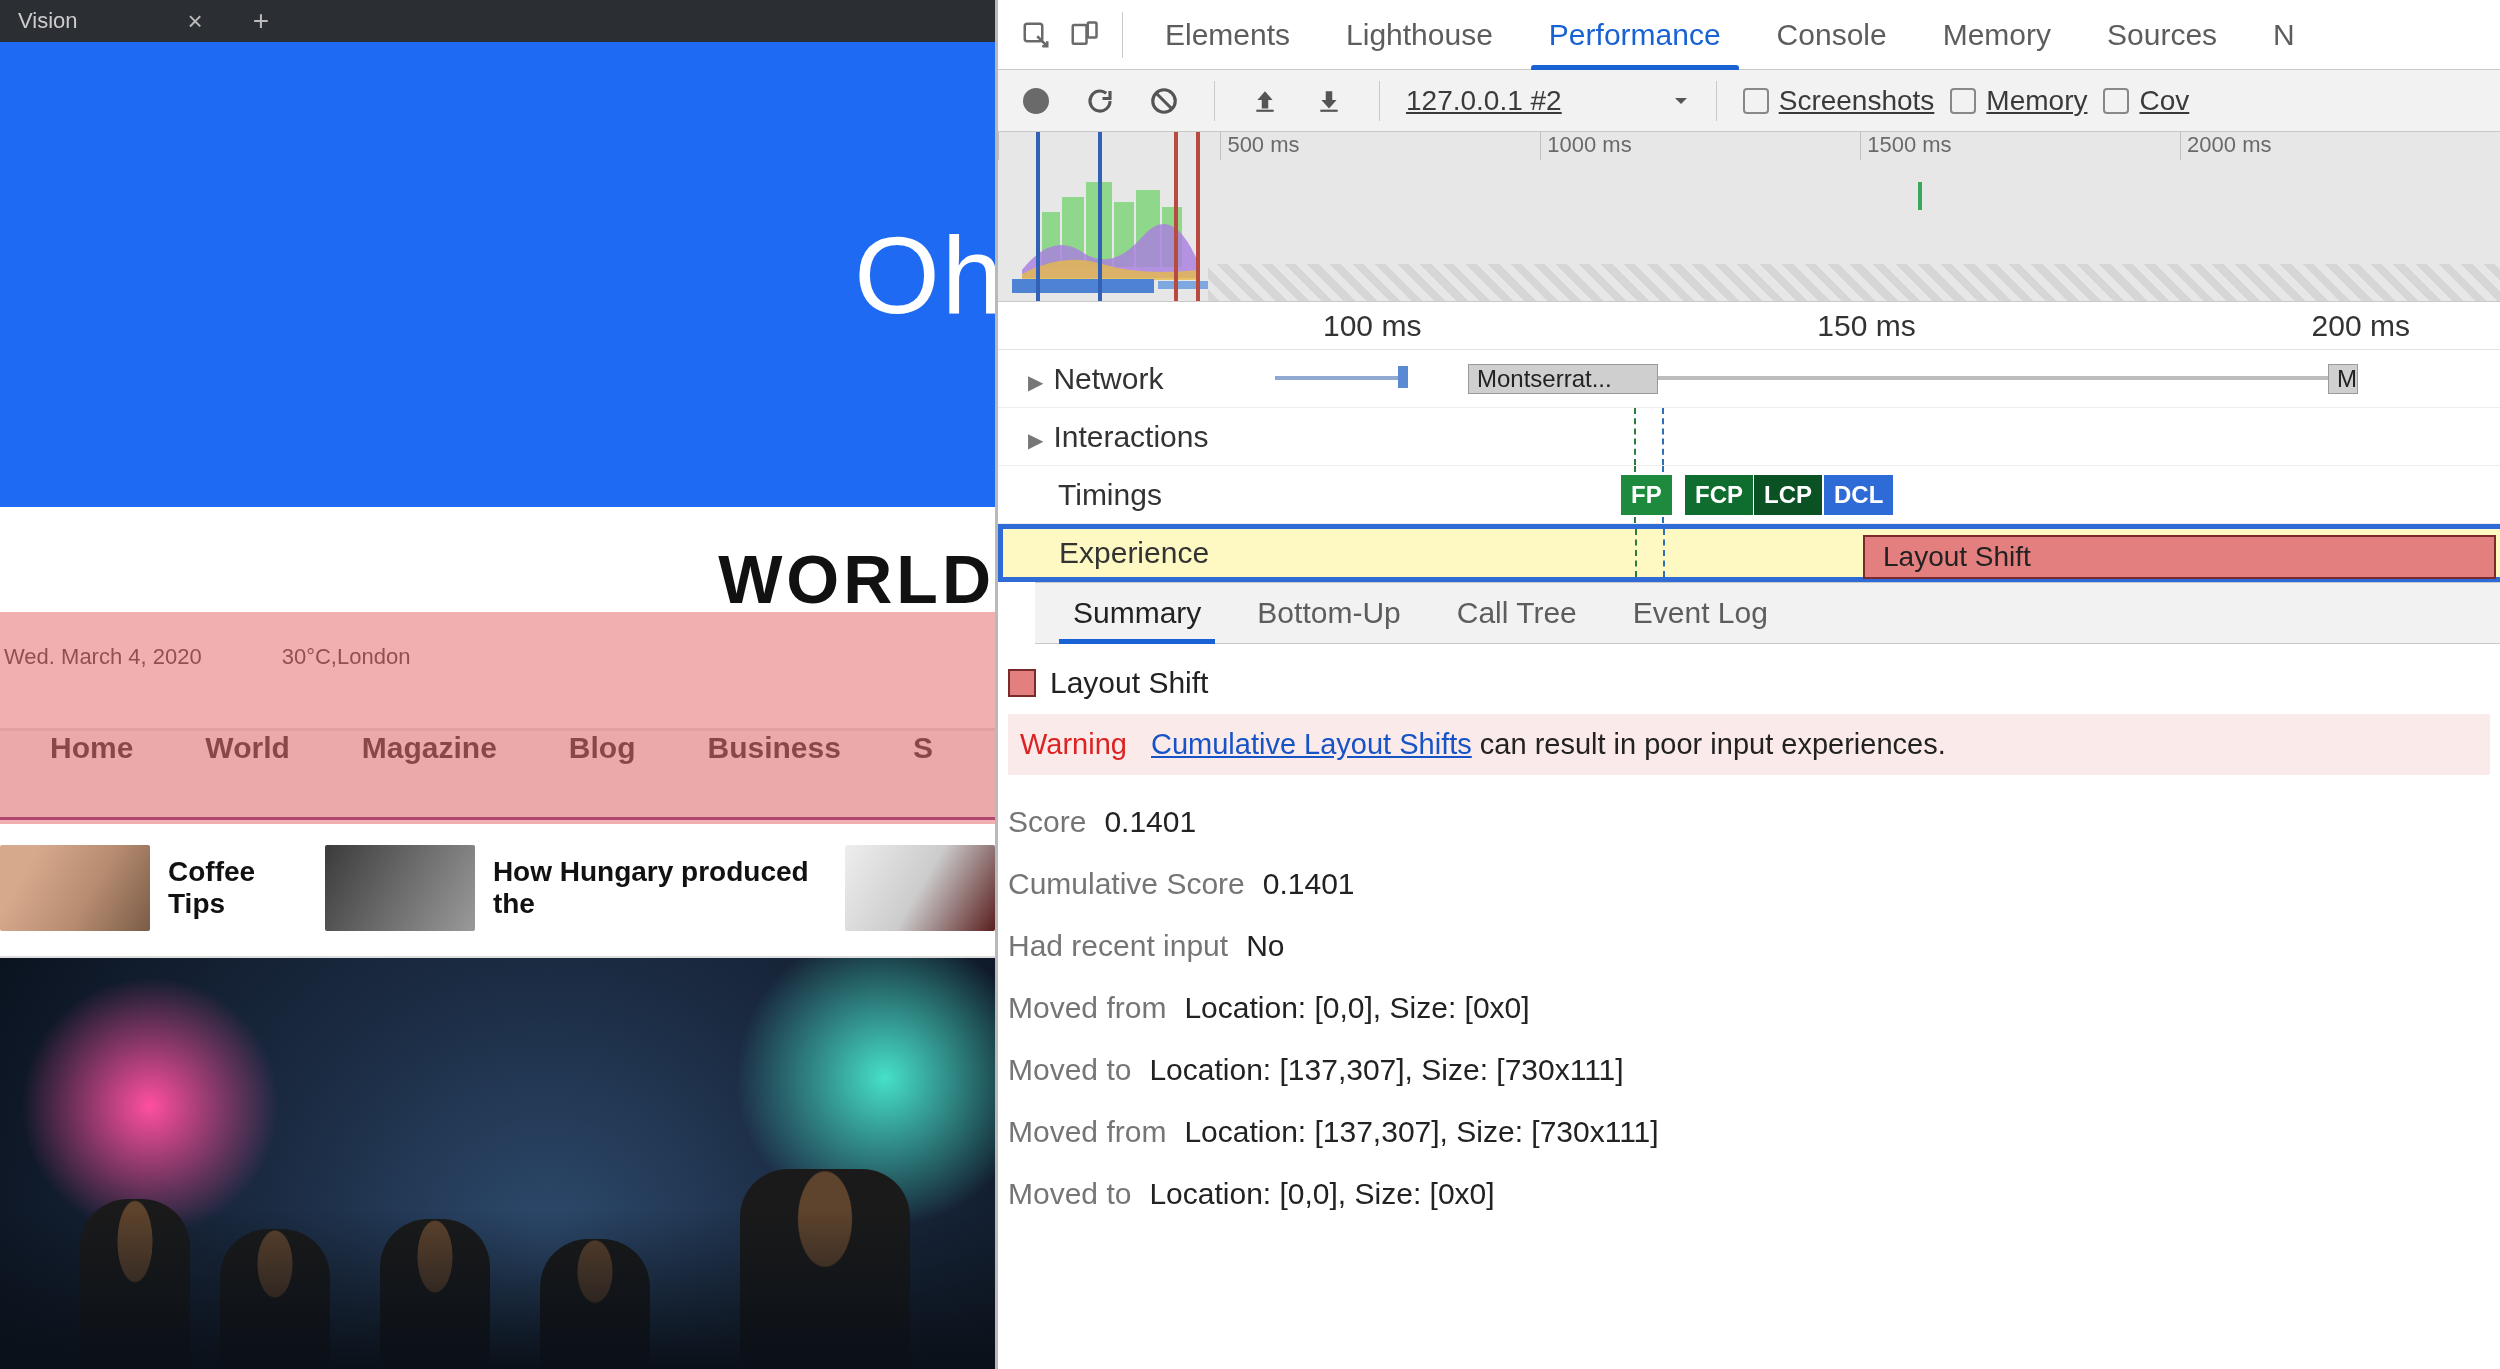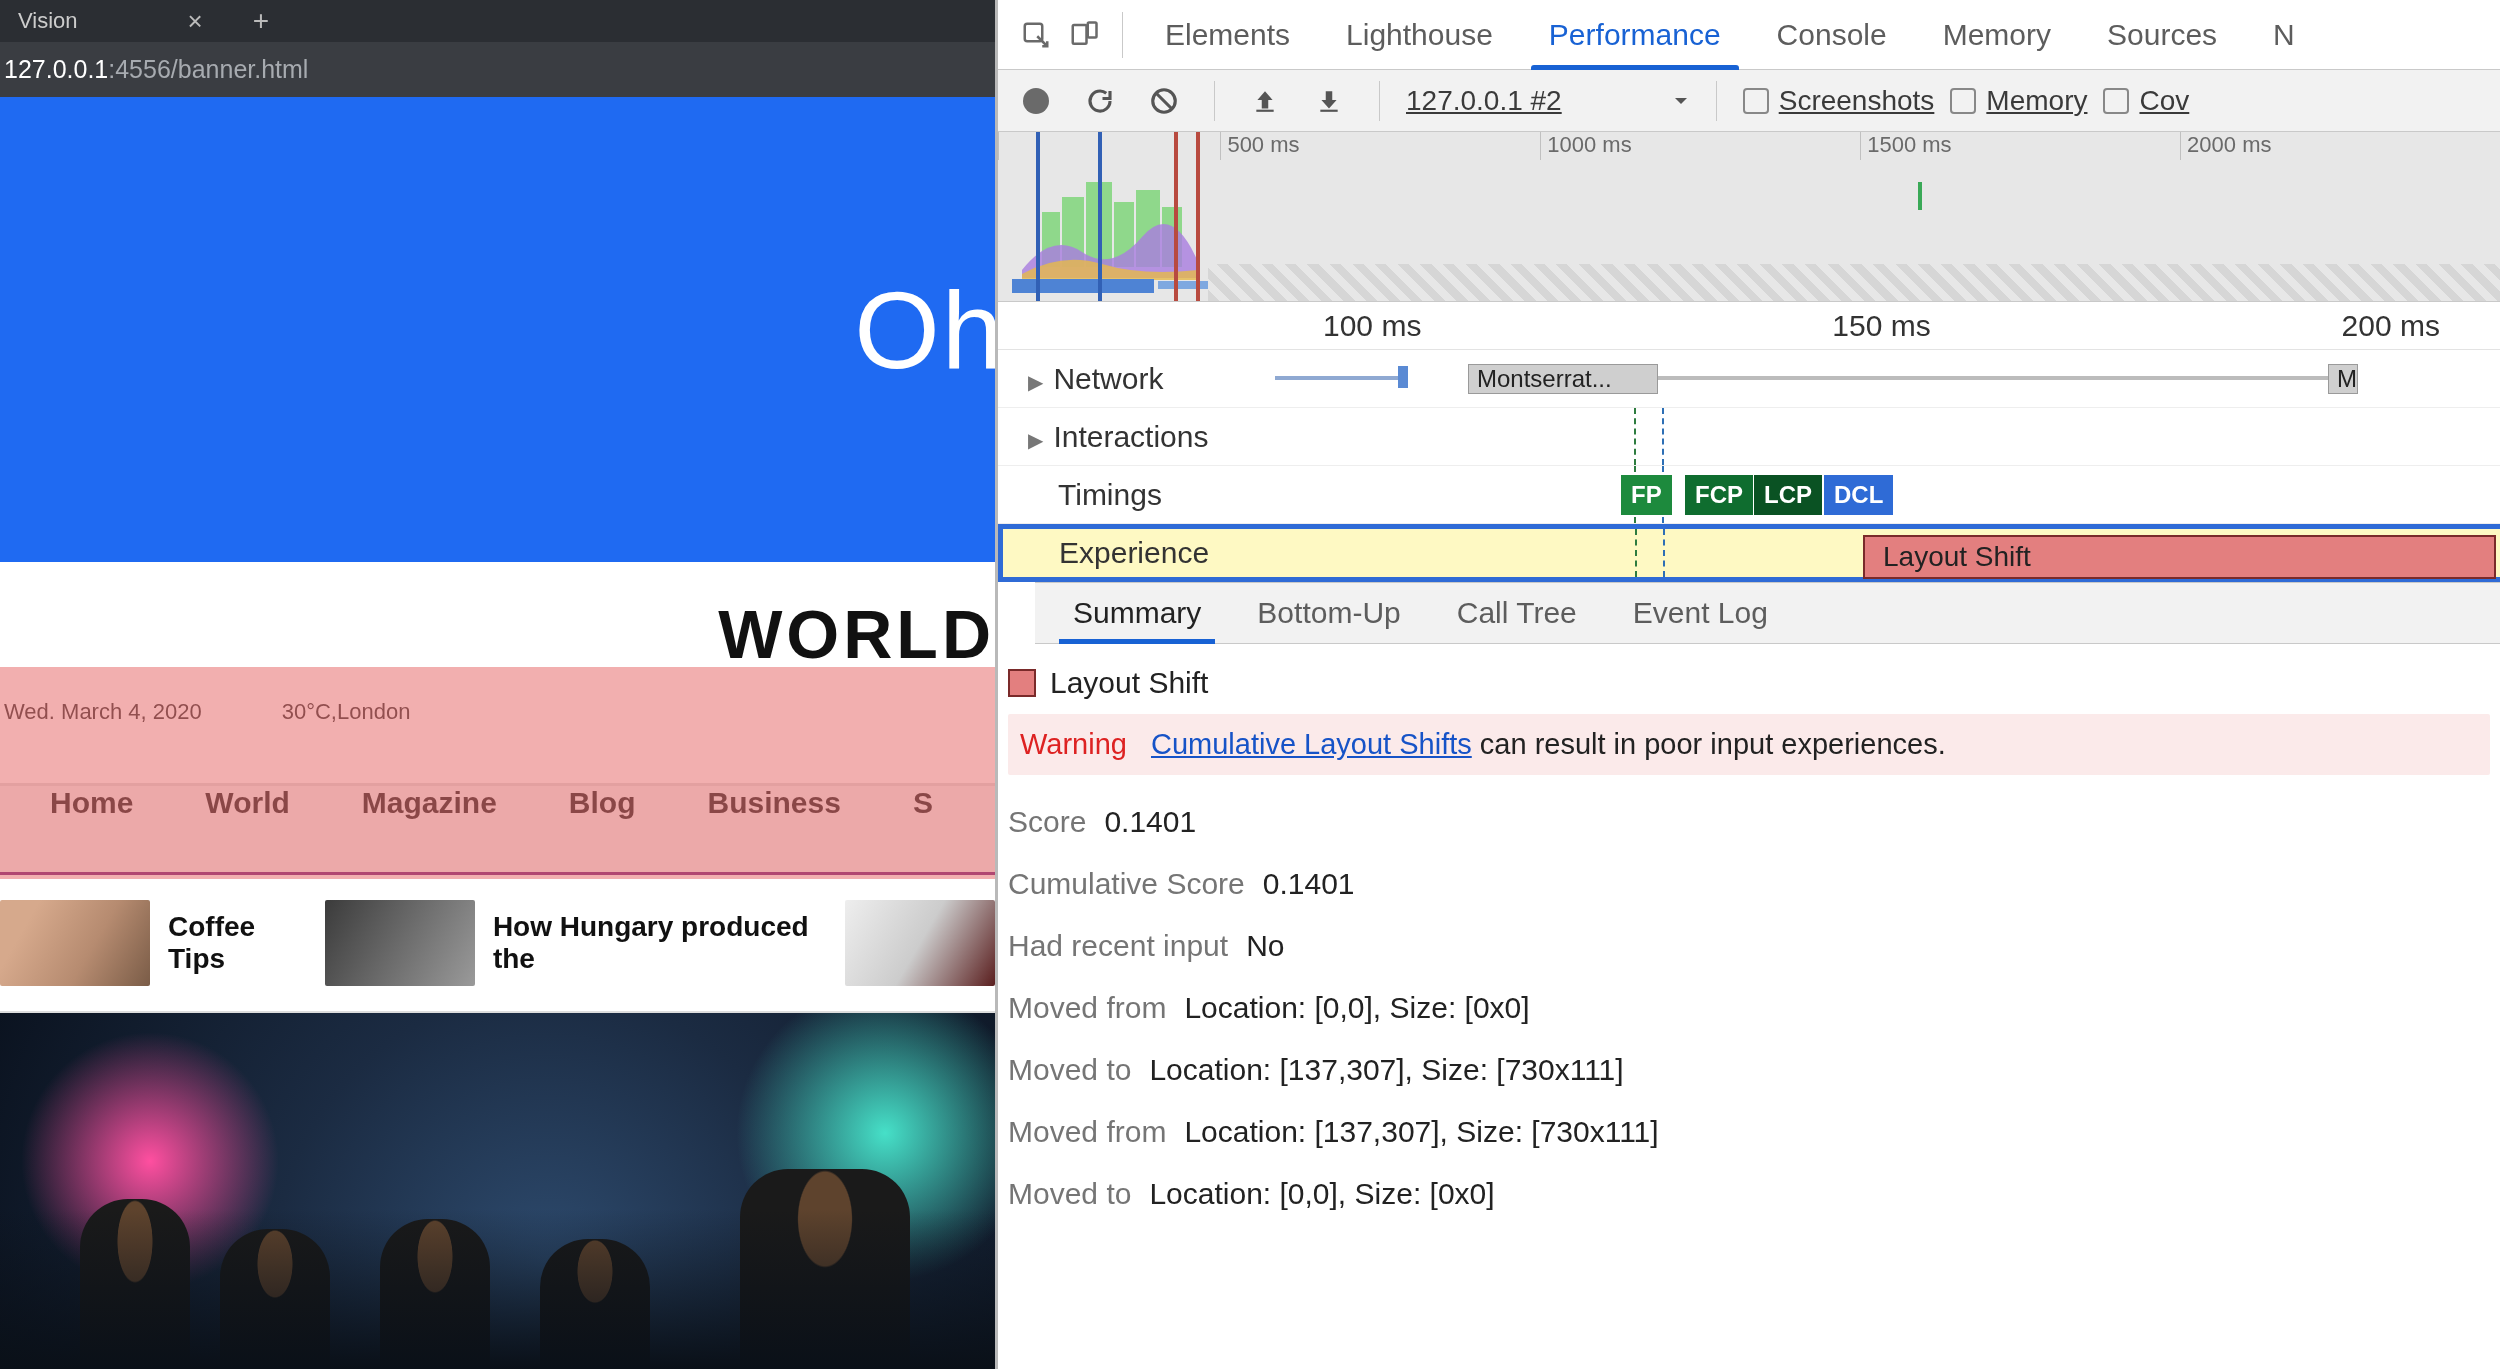"127.0.0.1" div.addr-bar { html: <div> <span>127.0.0.1</span> <span>:4556/banner.html</span> </div> -> none }
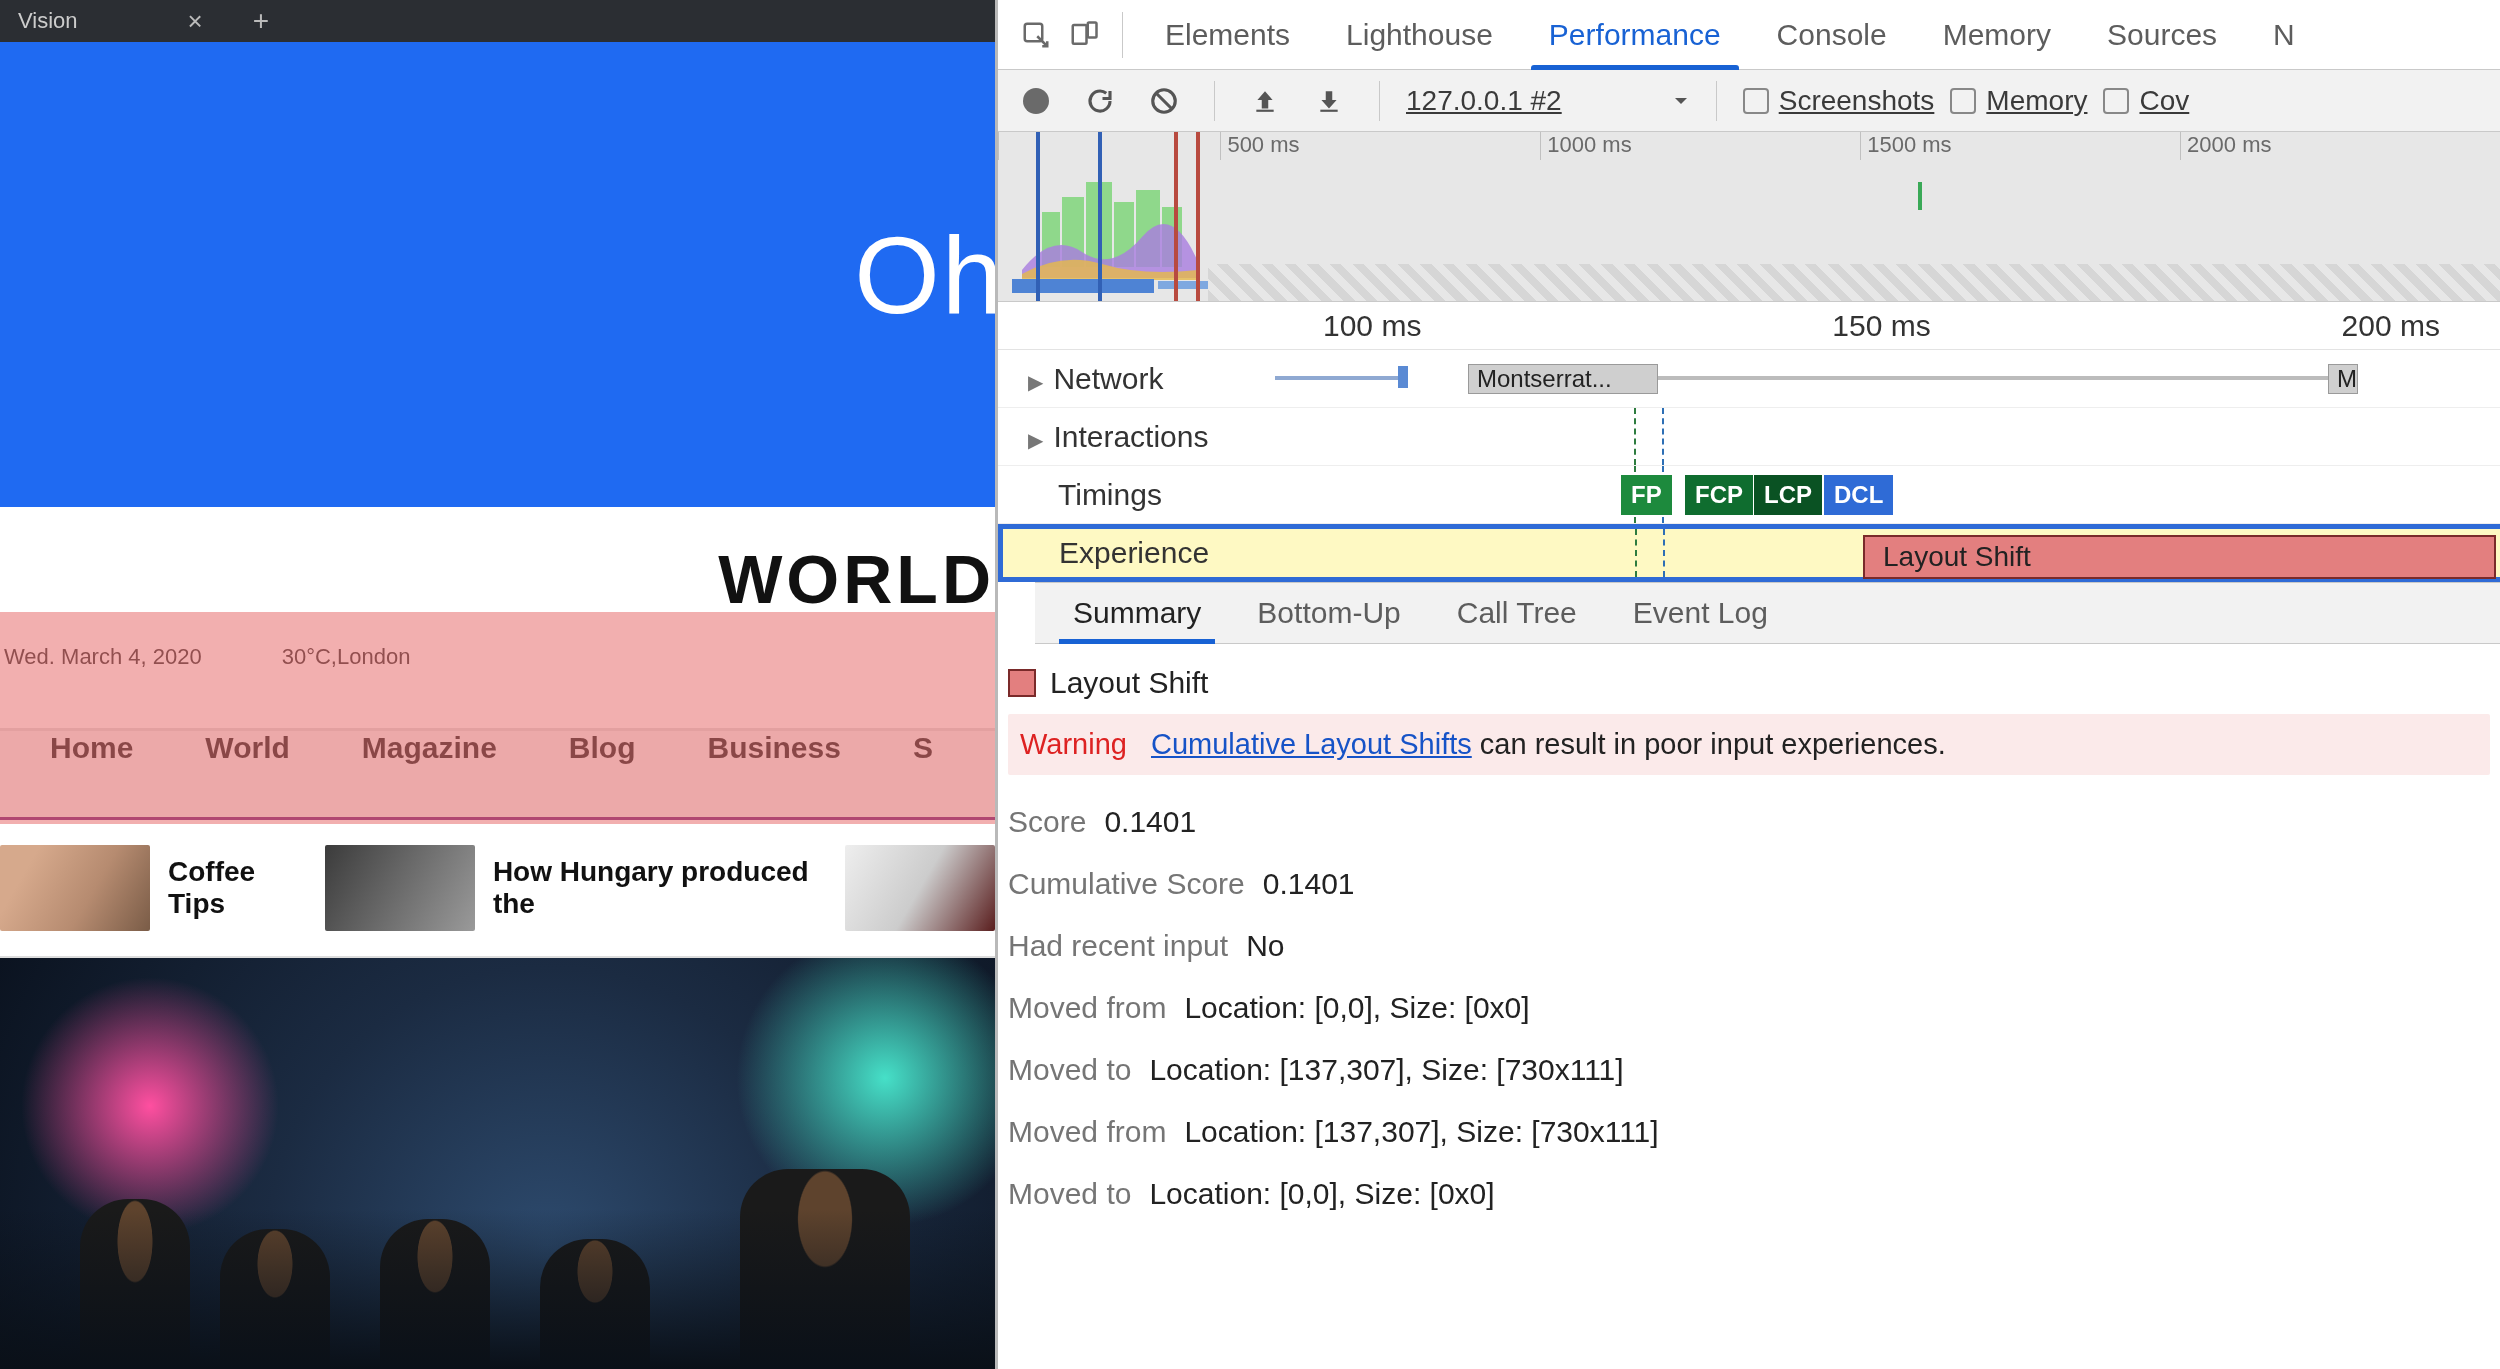"100 ms" .flame-ruler { padding: 0 60px 0 60px -> 0 90px 0 60px }
